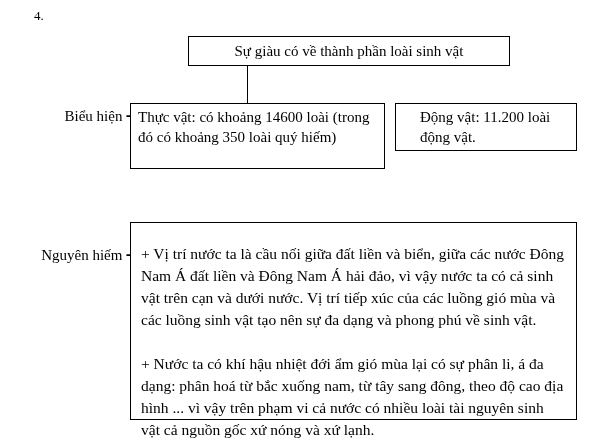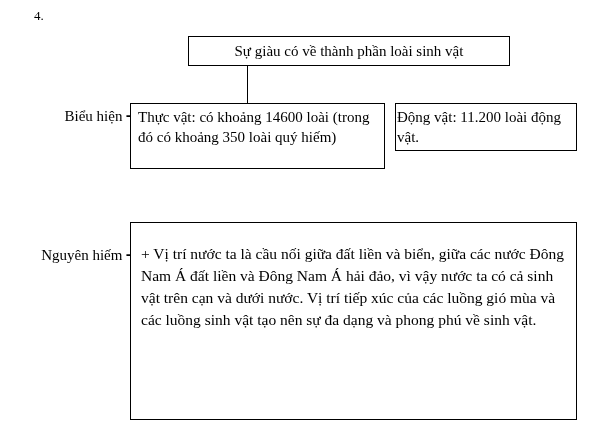"Động vật: 11.200 loài động" .animals-box { padding: 3px 1px -> 3px 24px }
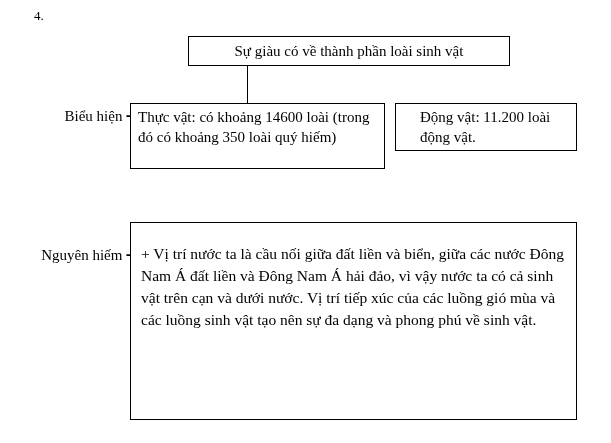"+ Nước ta có khí" p { html: none -> <p>+ Nước ta có khí hậu nhiệt đới ẩm gió mùa lại có sự phân li, á đa dạng: phân hoá từ bắc xuống nam, từ tây sang đông, theo độ cao địa hình ... vì vậy trên phạm vi cả nước có nhiều loài tài nguyên sinh vật cả nguồn gốc xứ nóng và xứ lạnh.</p> }
